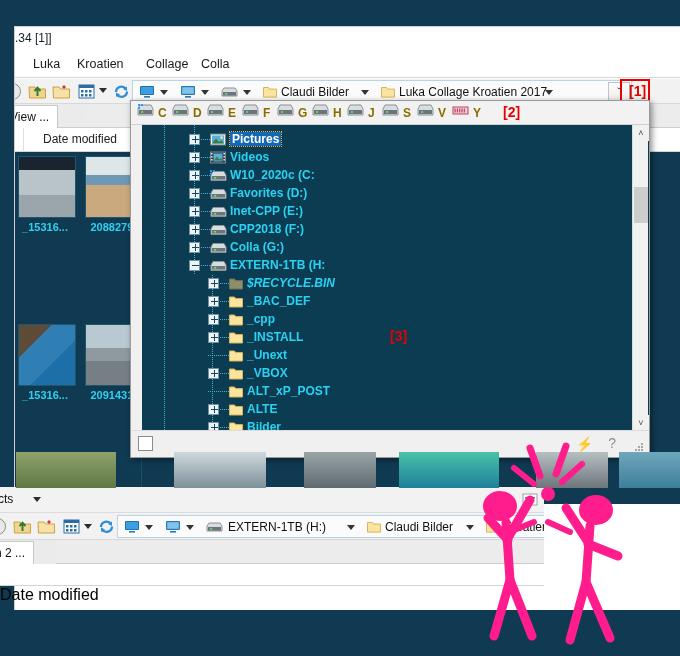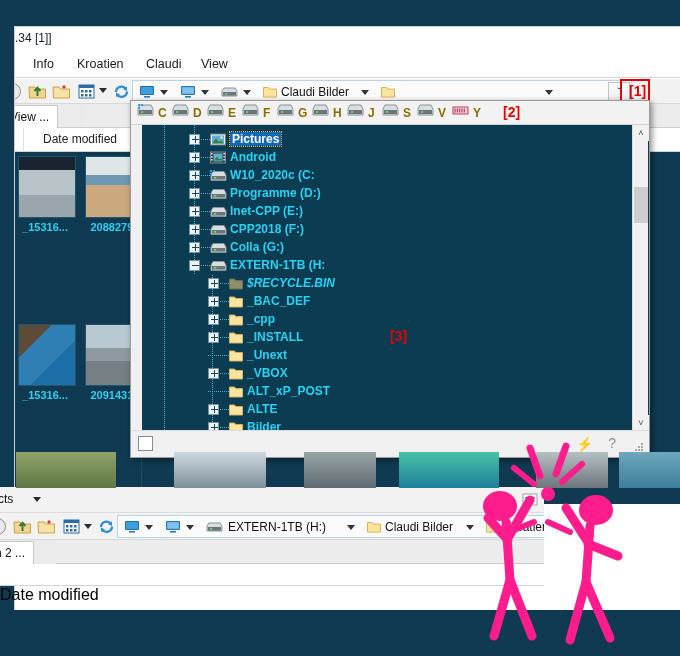"Info" div.m-item { text: Info -> Luka }
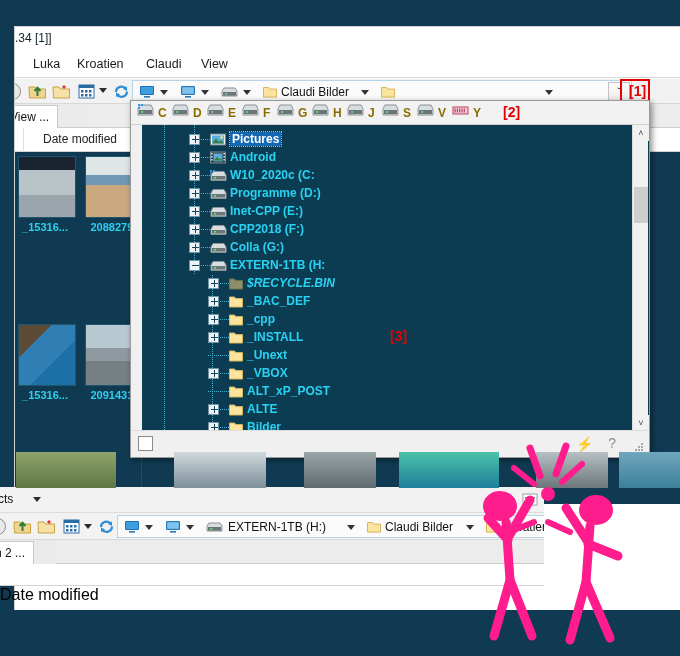"Claudi" div.m-item { text: Claudi -> Collage }
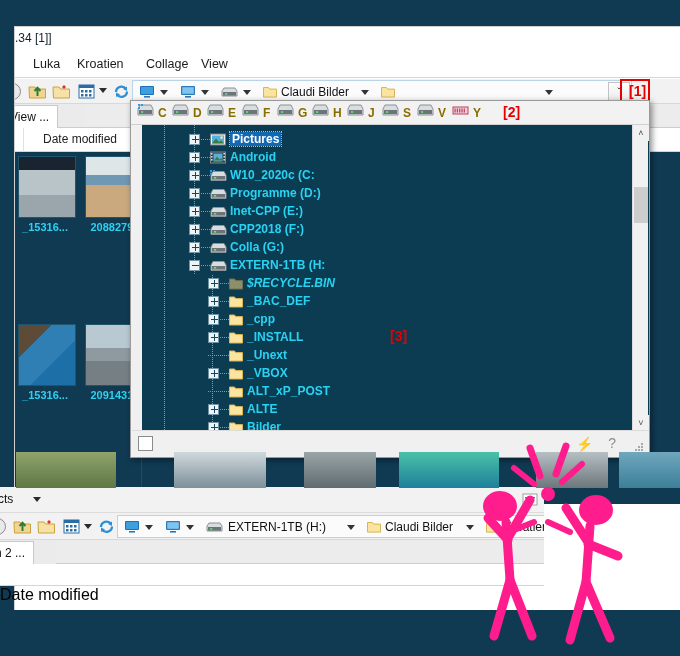"View" div.m-item { text: View -> Colla }
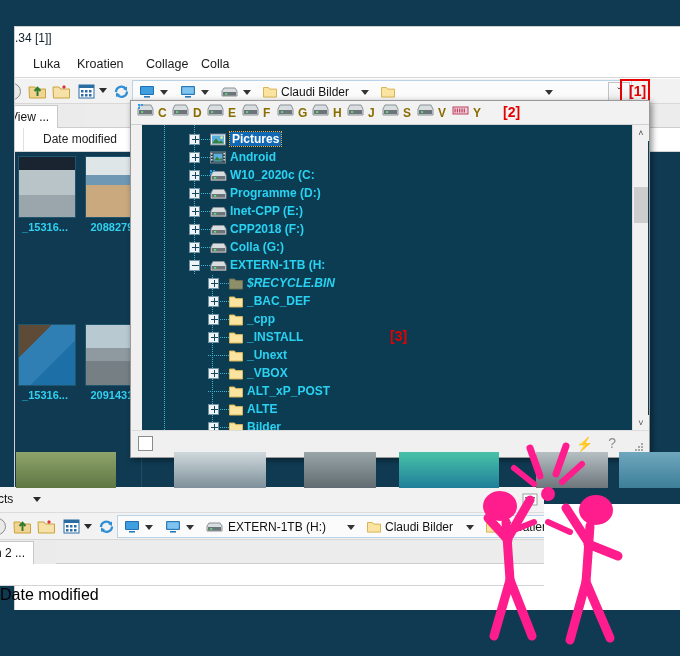"Luka Collage Kroatien 2017" div.crumb { html: none -> <div>Luka Collage Kroatien 2017</div> }
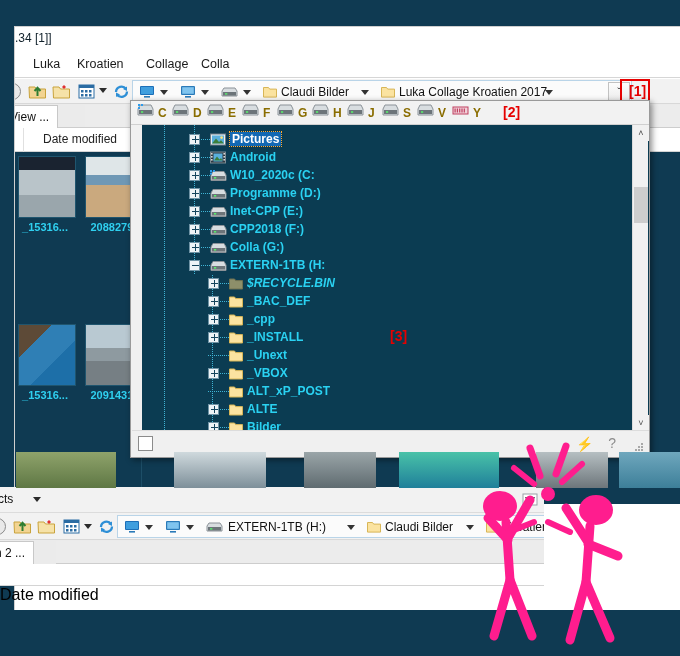"Android" div.tlabel { text: Android -> Videos }
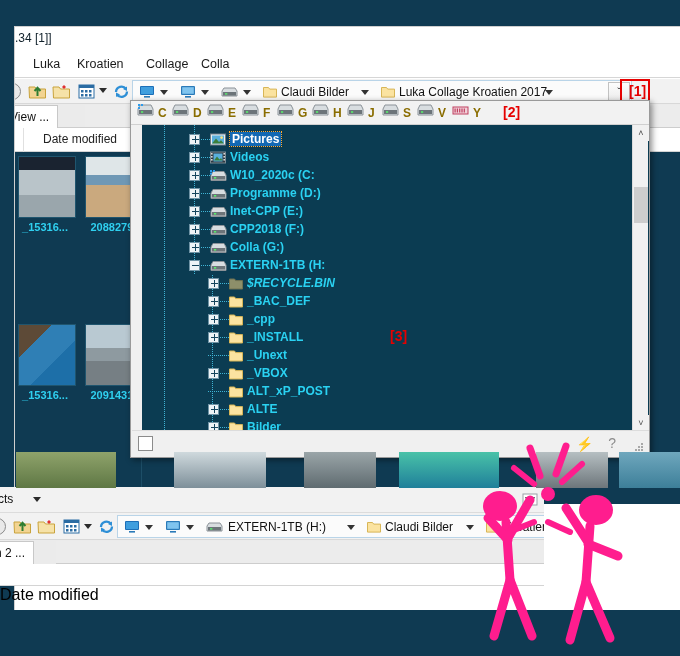"Programme (D:)" div.tlabel { text: Programme -> Favorites }
